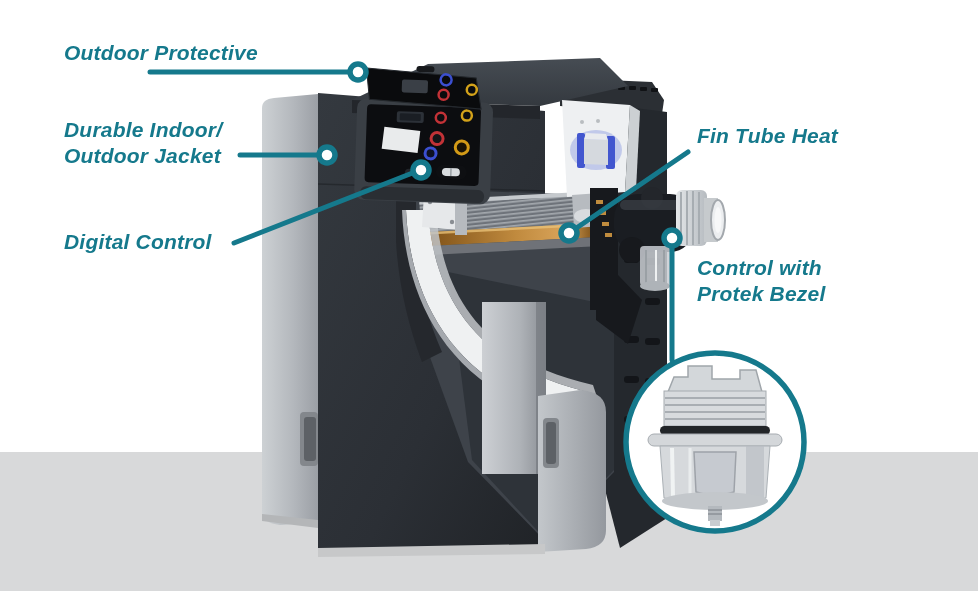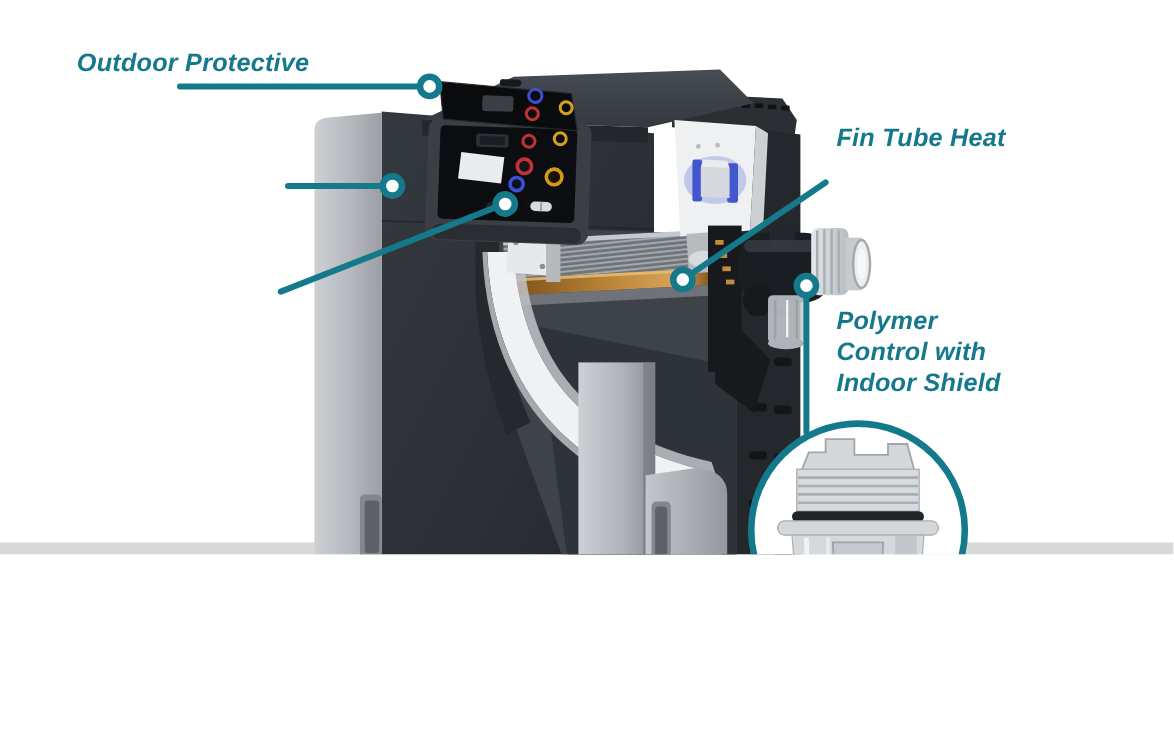"Outdoor Protective" .canvas { height: 462px -> 591px }
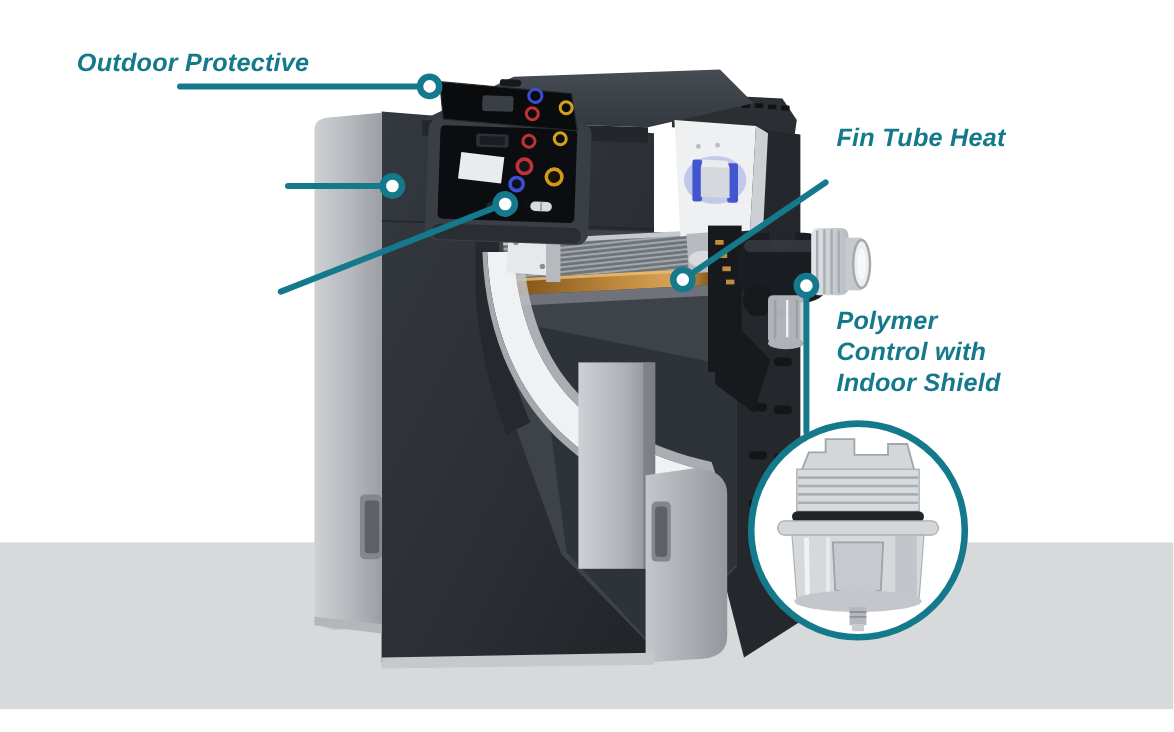"Durable Indoor/" div.callout { html: none -> <div> <span>Durable Indoor/</span> <span>Outdoor Jacket</span> </div> }
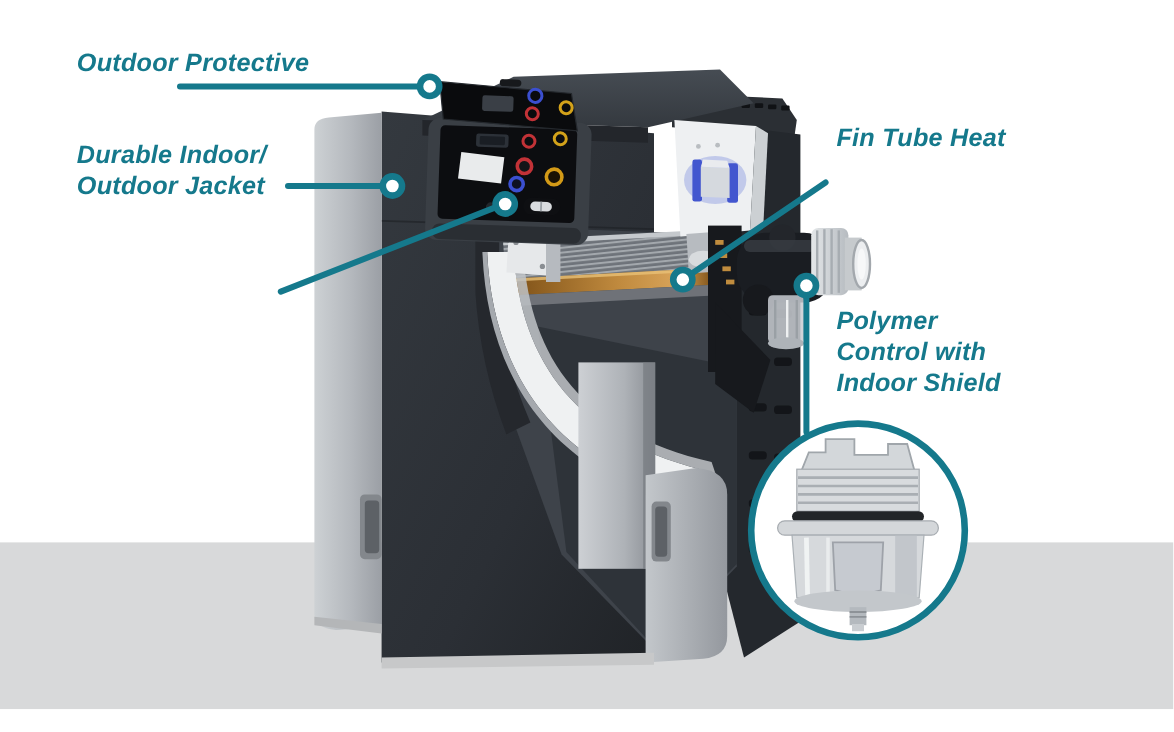"Fin Tube Heat" div.callout { top: 103px -> 123px }
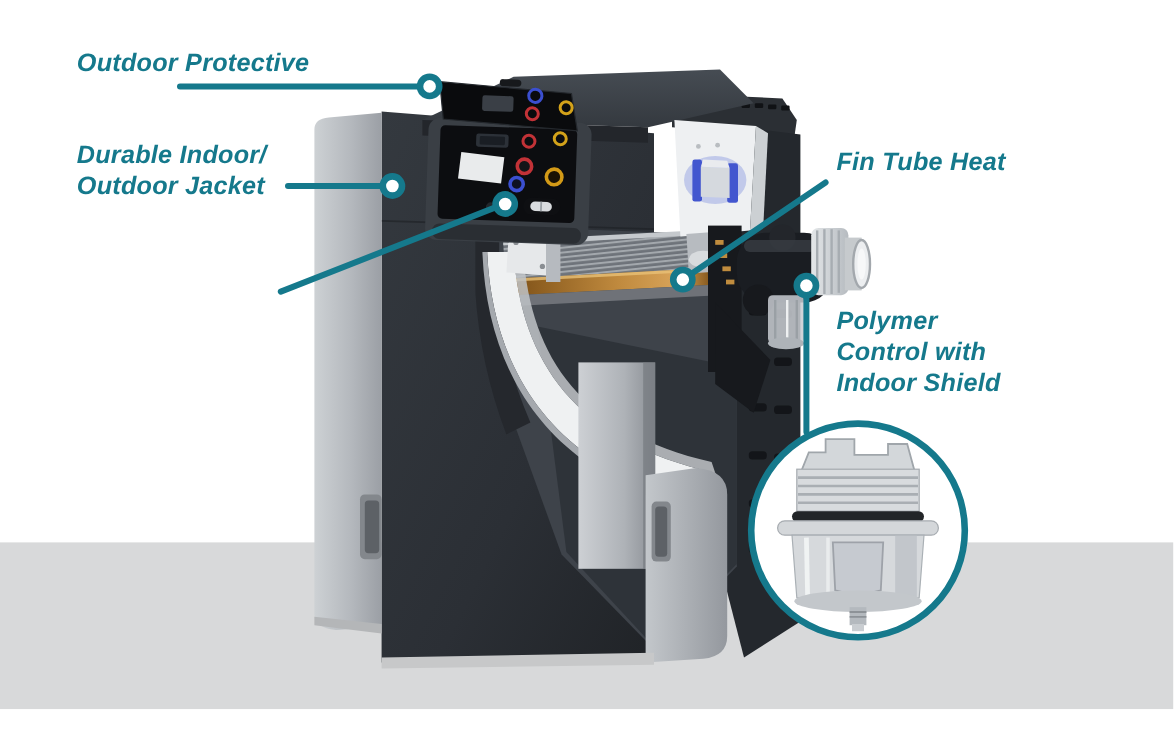"Digital Control" div.callout { html: none -> <div> <span>Digital Control</span> </div> }
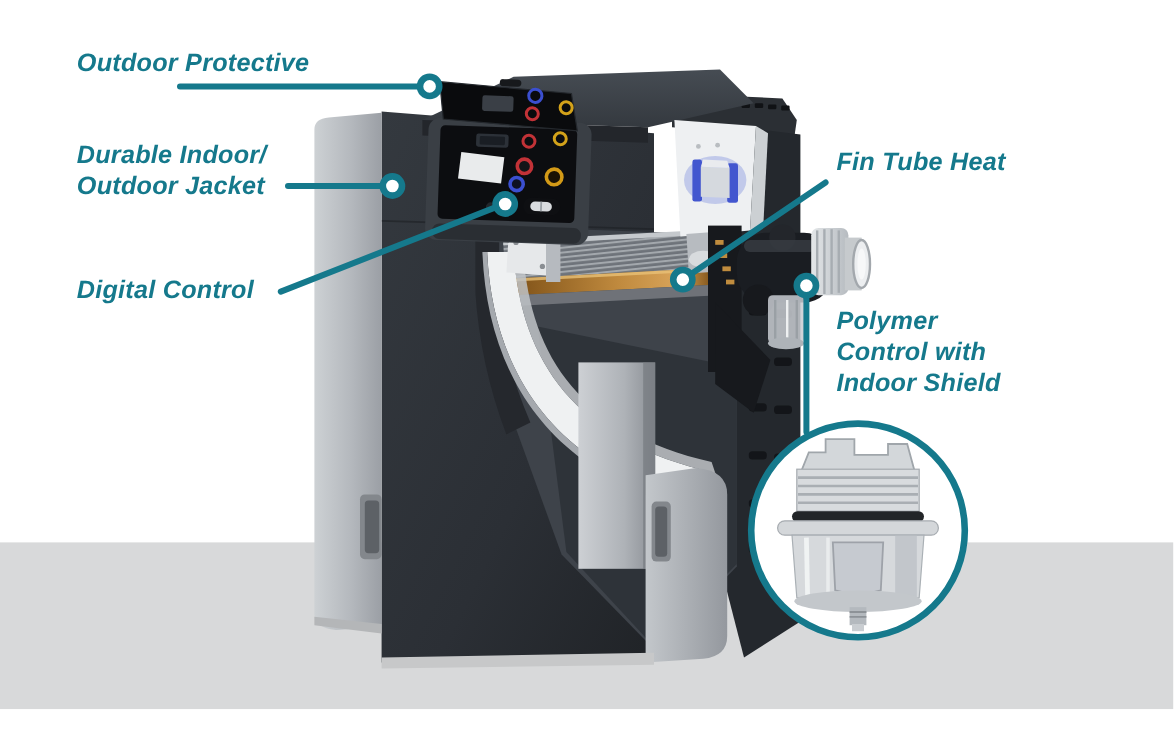"Polymer" span { html: <span>Polymer</span> -> none }
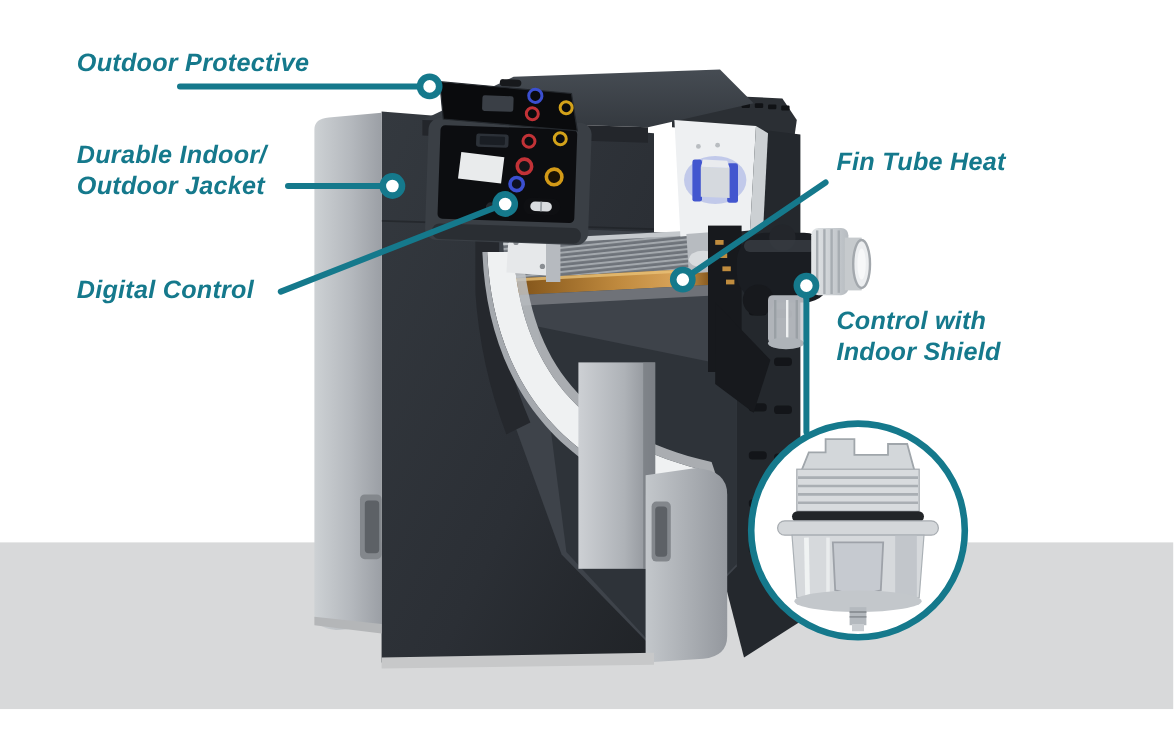"Indoor Shield" span { text: Indoor Shield -> Protek Bezel }
